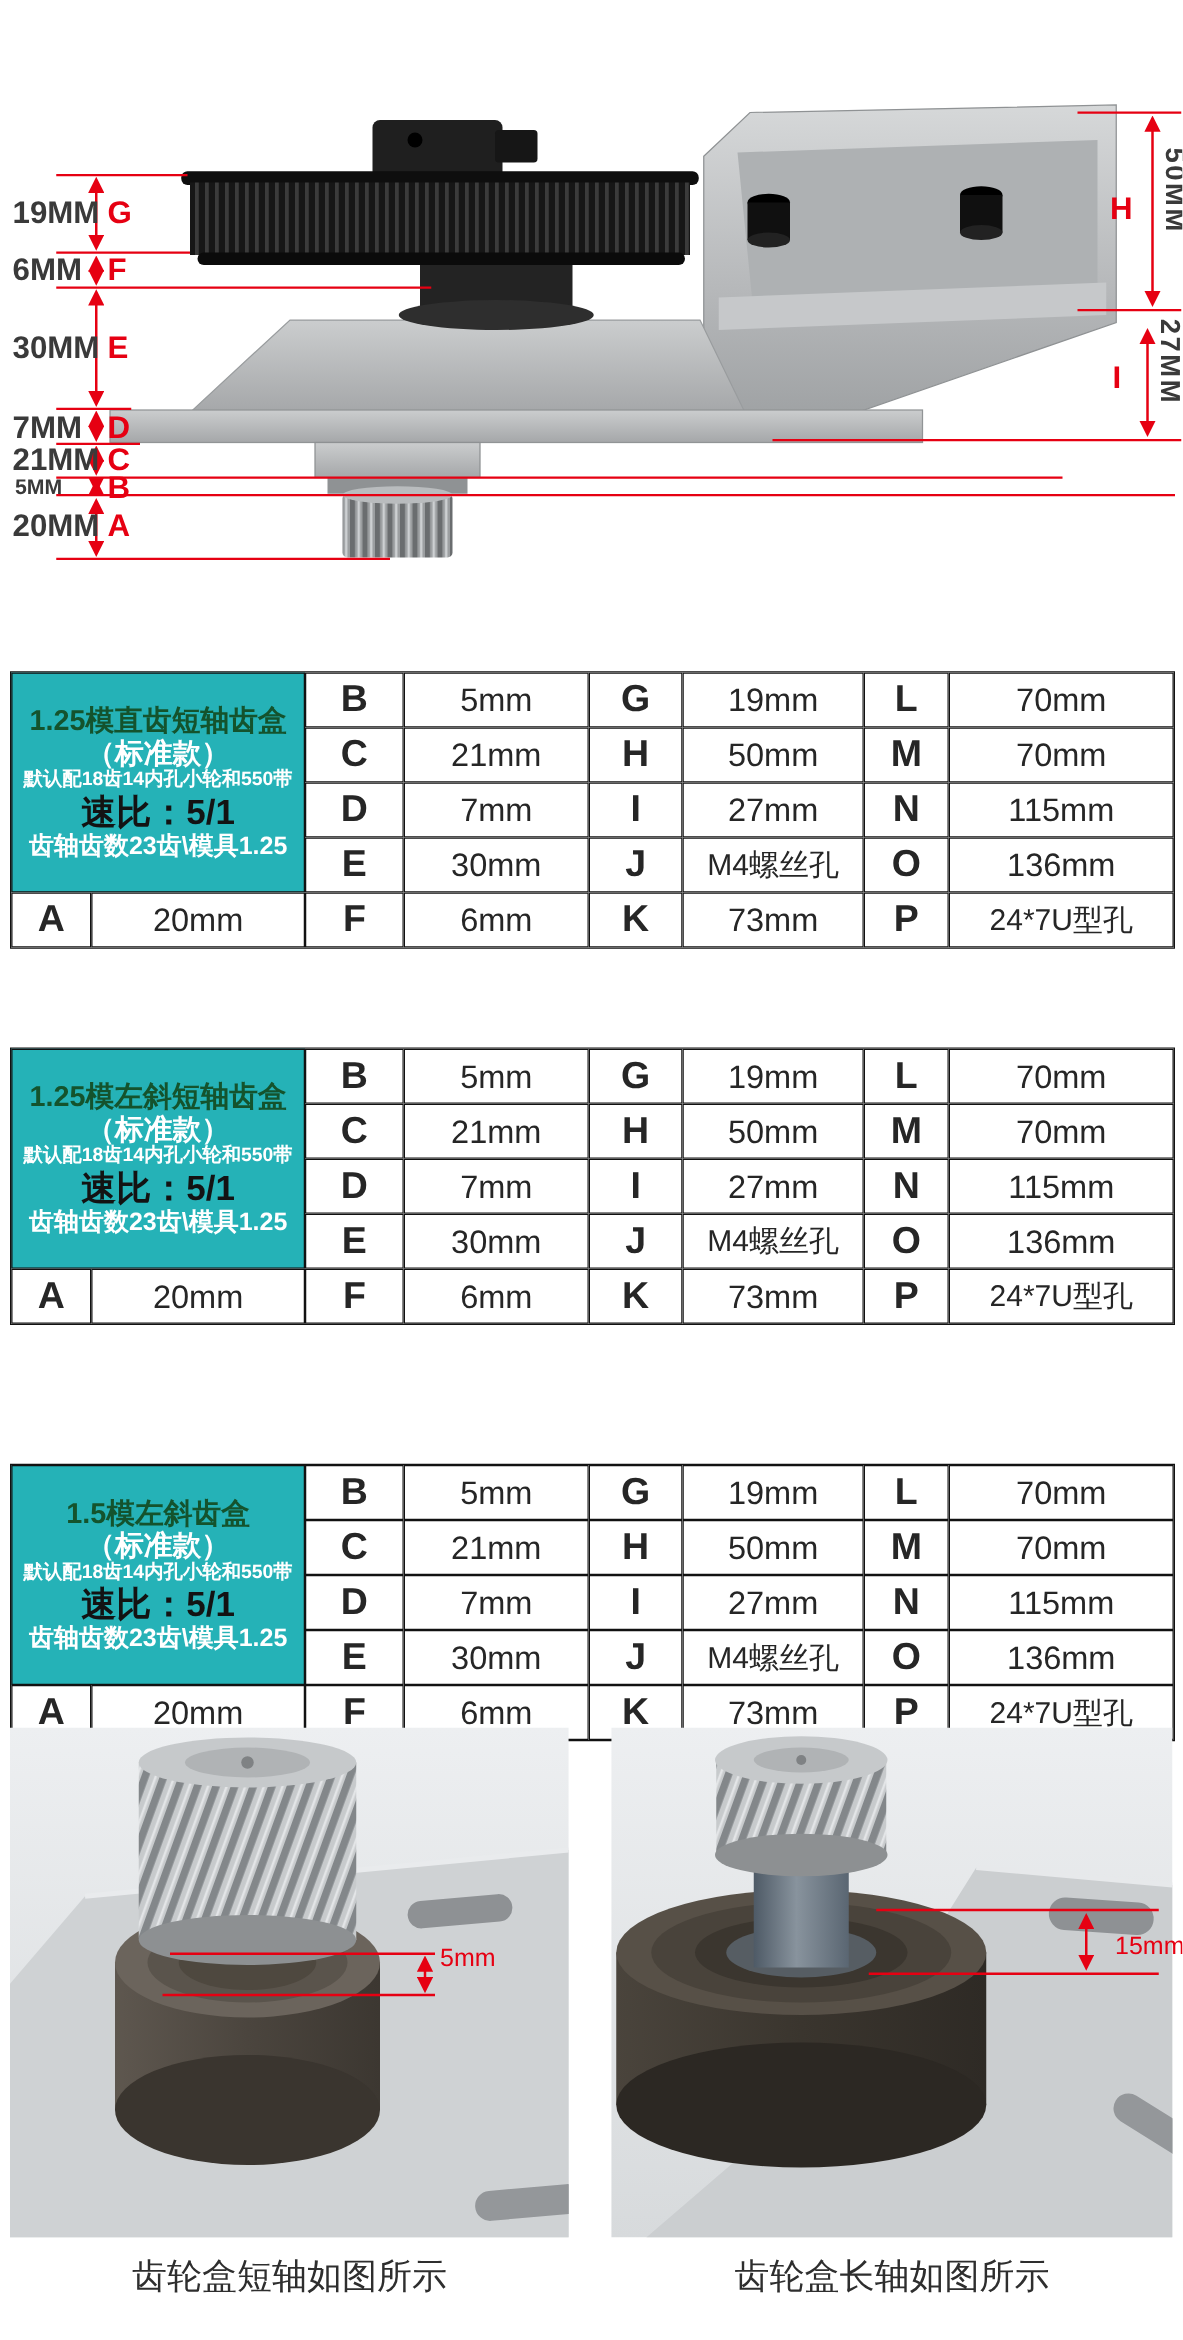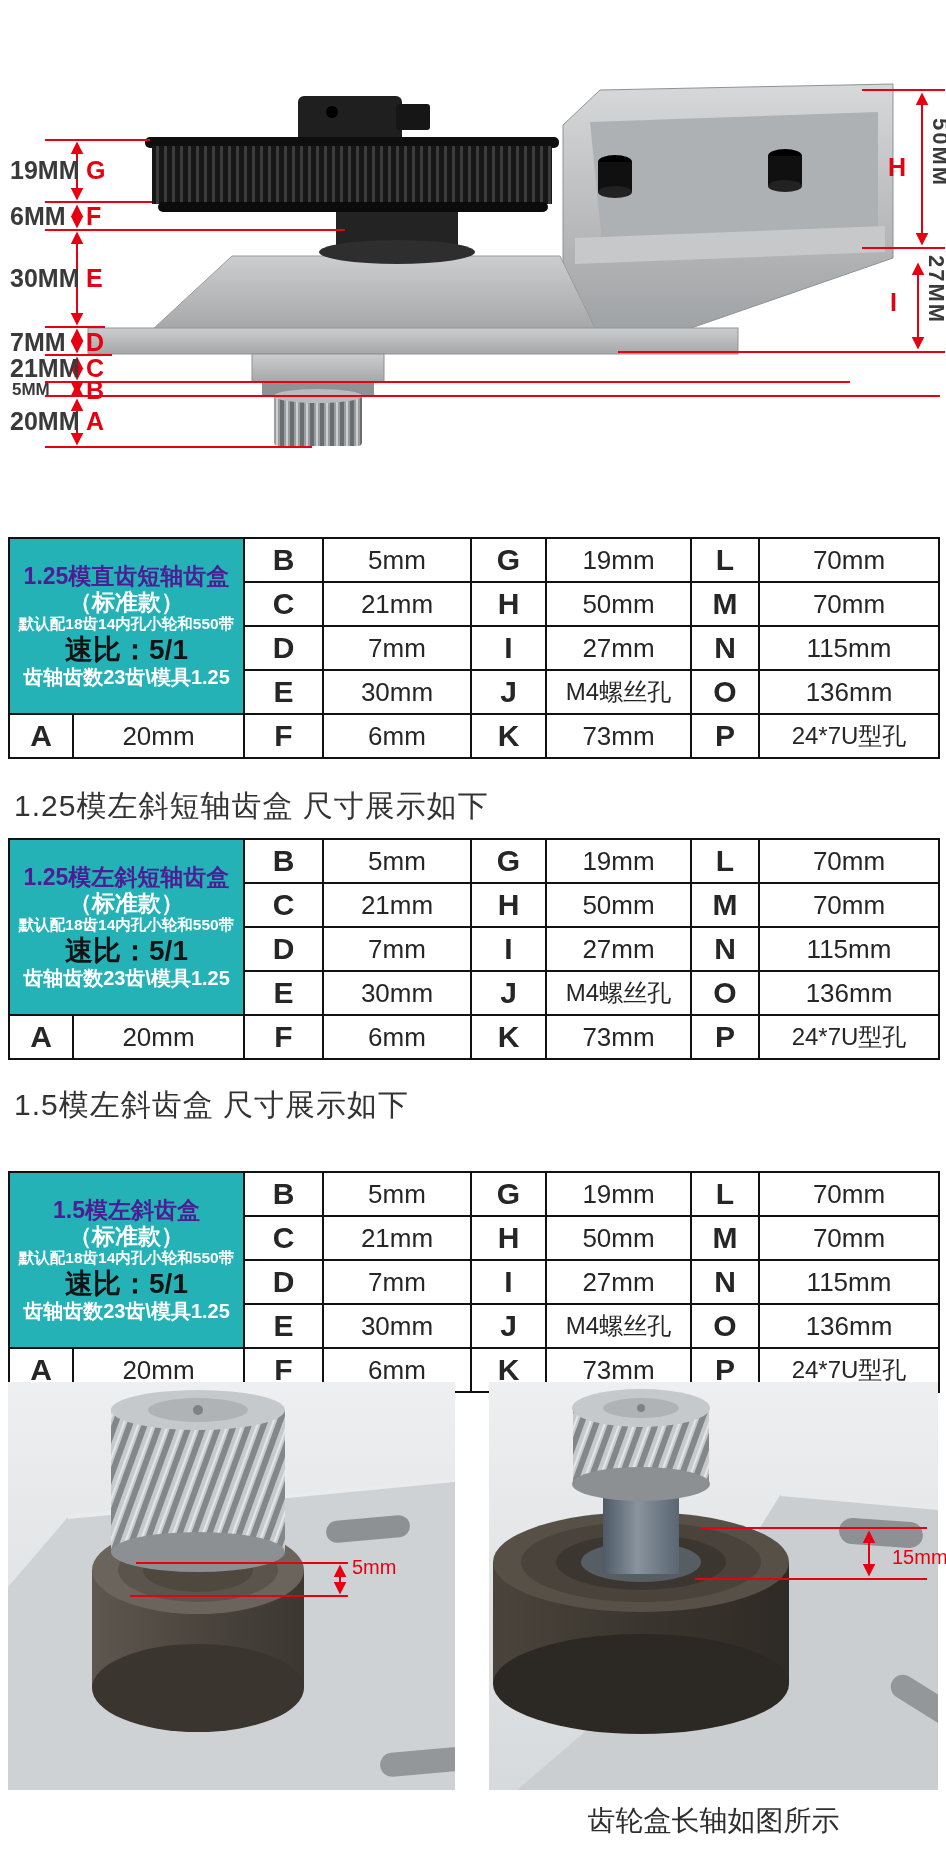"1.25模直齿短轴齿盒" .t1 { color: #4c1d95 -> #14532d }
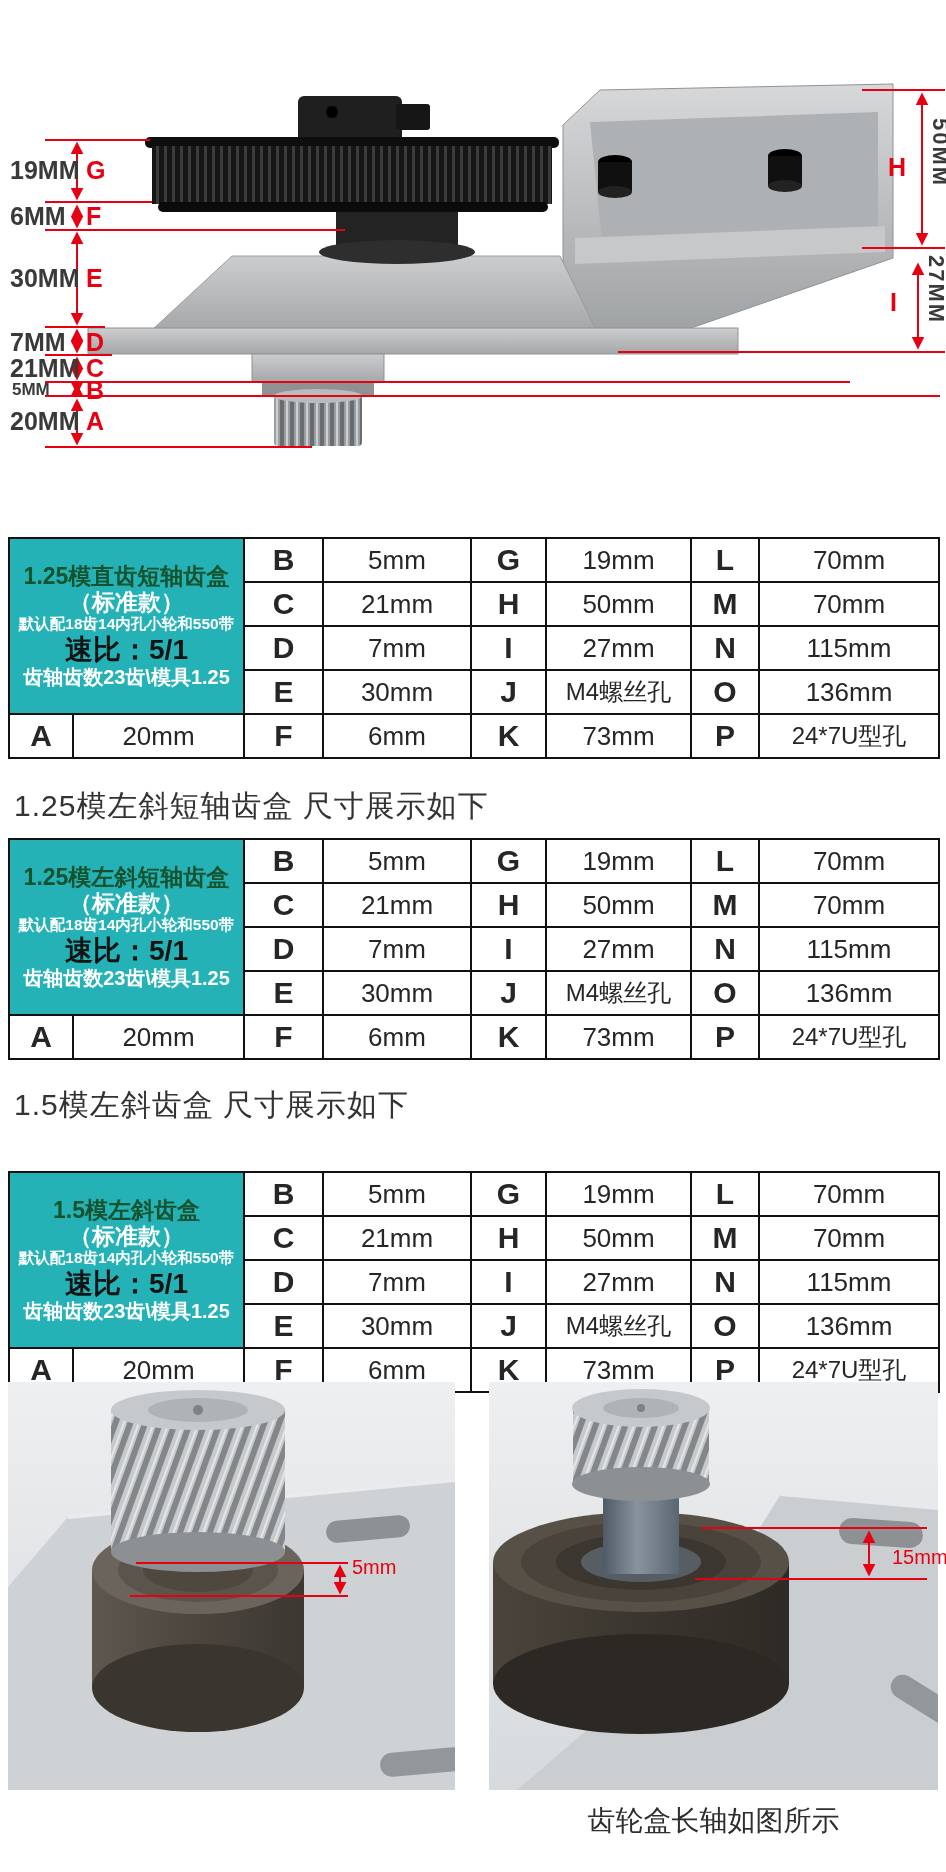"1.25模左斜短轴齿盒 尺寸展示如下" div.sec-title { html: <div>1.25模左斜短轴齿盒 尺寸展示如下</div> -> none }
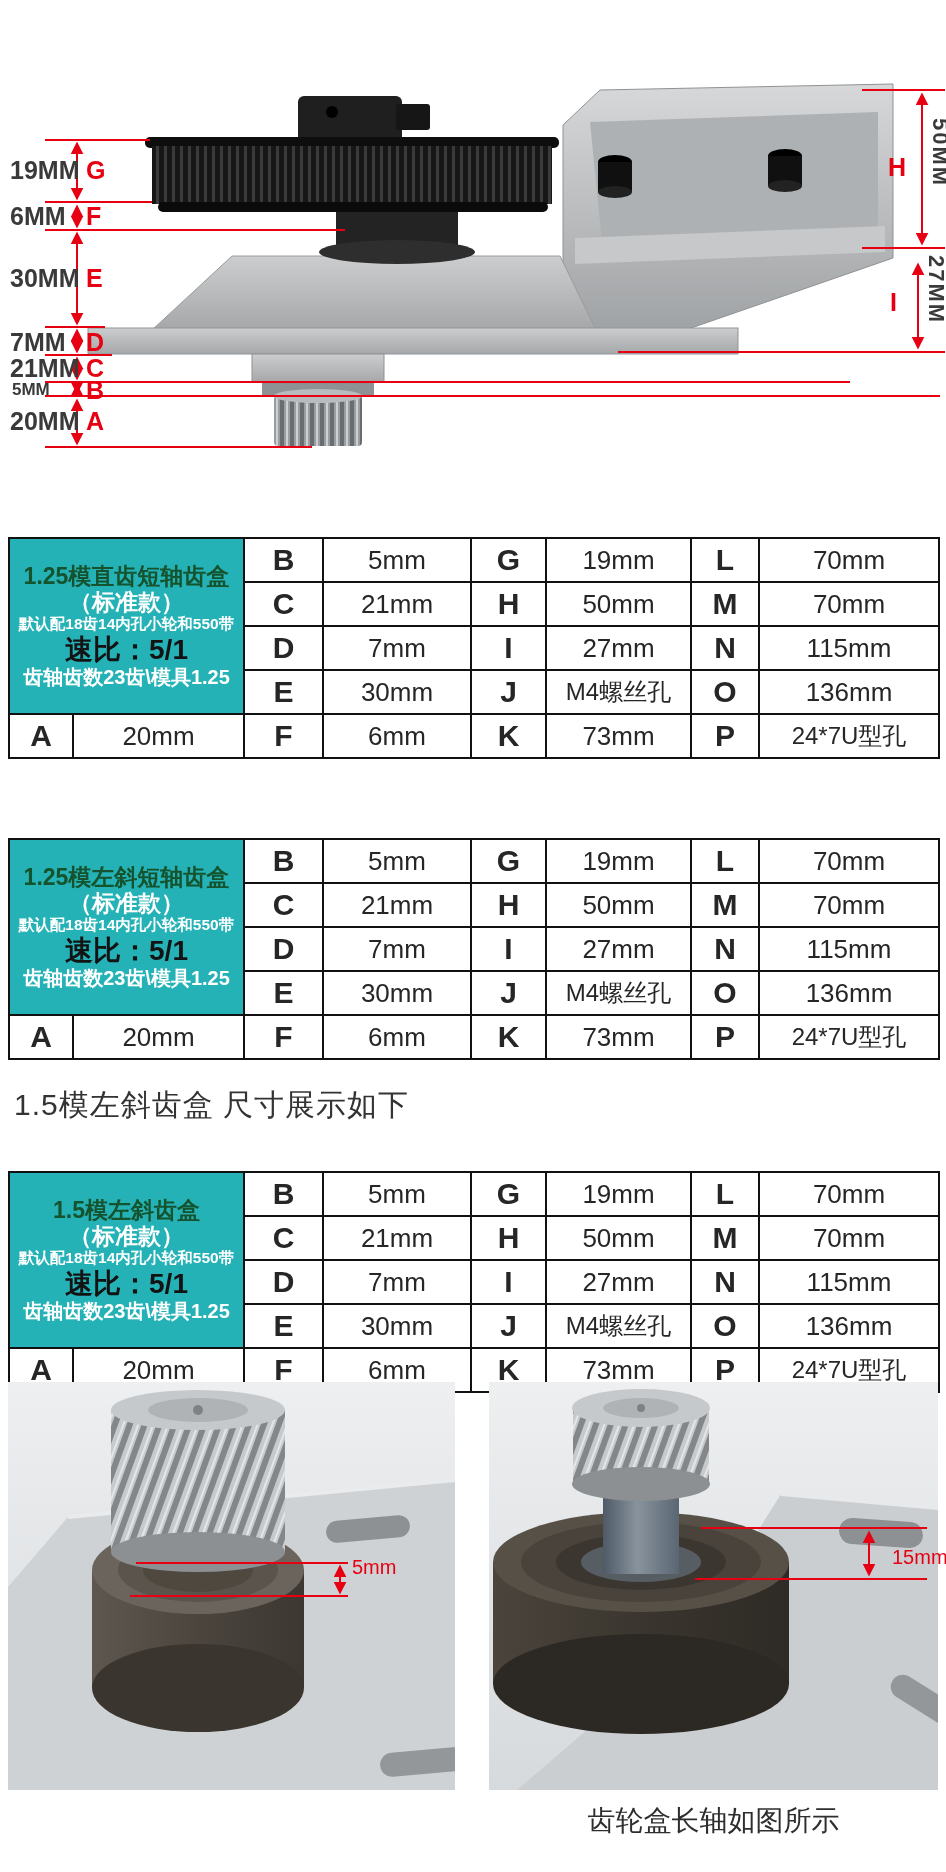"1.5模左斜齿盒 尺寸展示如下" div.sec-title { html: <div>1.5模左斜齿盒 尺寸展示如下</div> -> none }
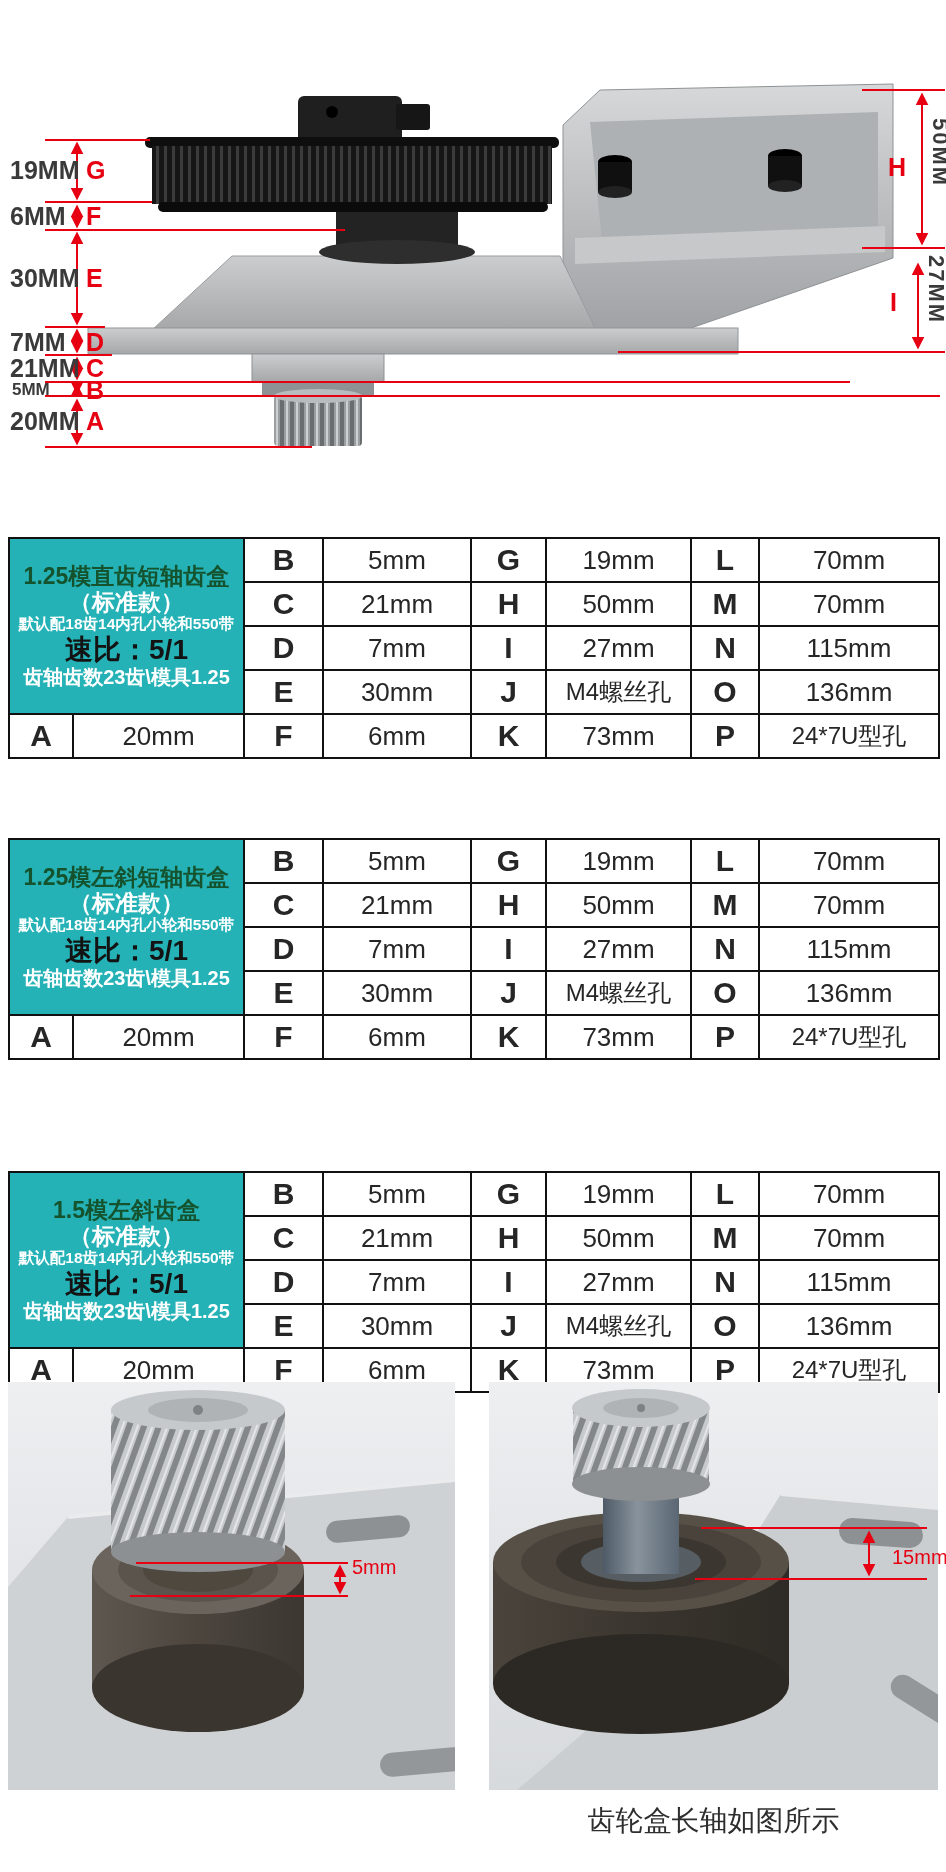"齿轮盒短轴如图所示" div.caption { html: none -> <div>齿轮盒短轴如图所示</div> }
